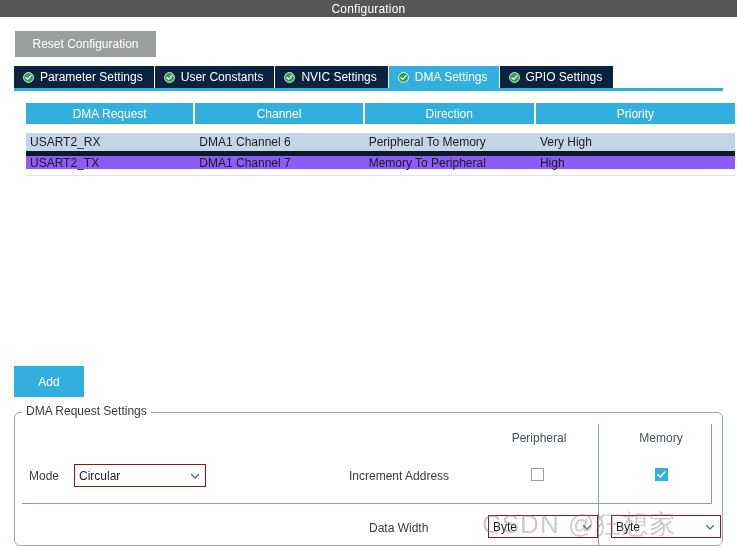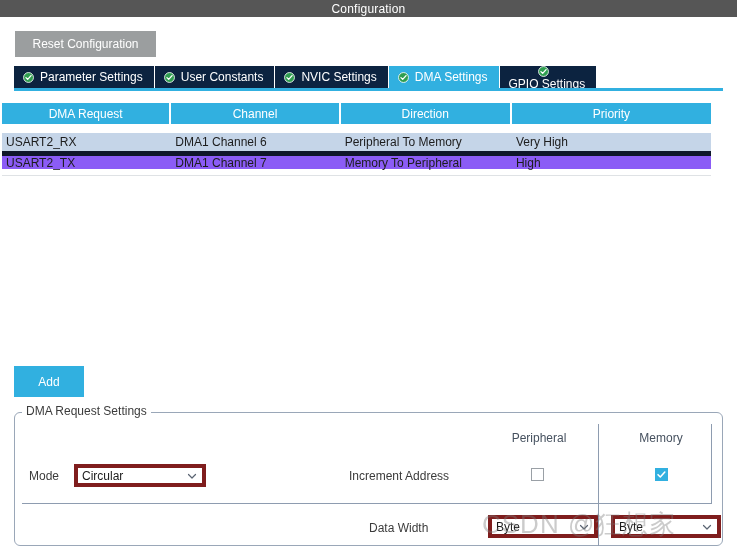"GPIO Settings" .tab:last-child { flex-direction: column -> none }
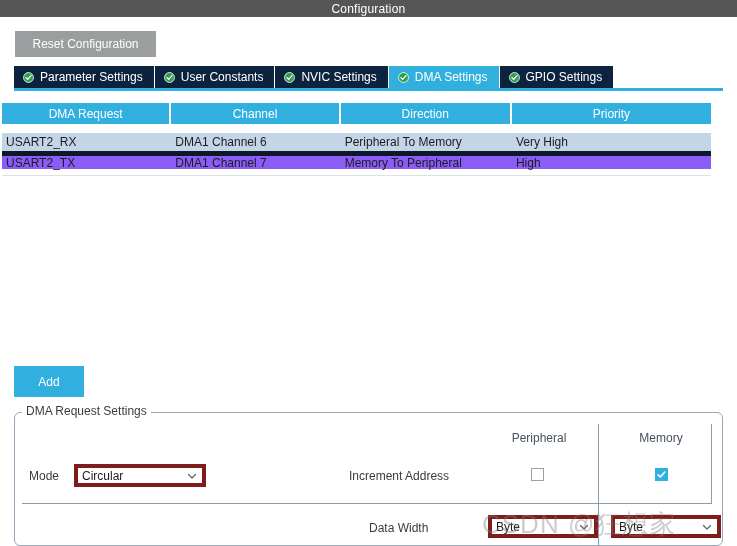"DMA Request" .table-wrap { left: 2px -> 26px }
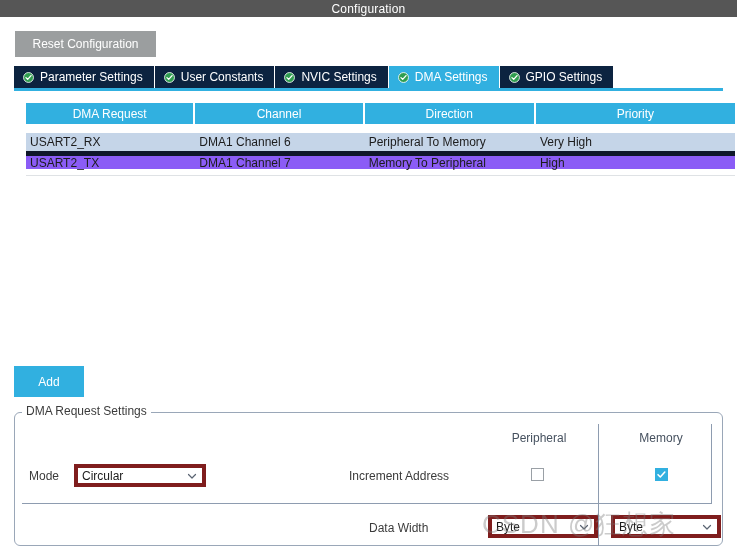"Circular" .combo { border: 4px solid #7f1d1d -> 1px solid #7f1d1d }
